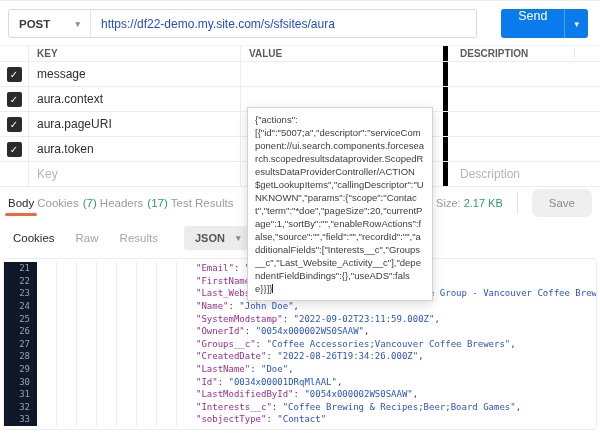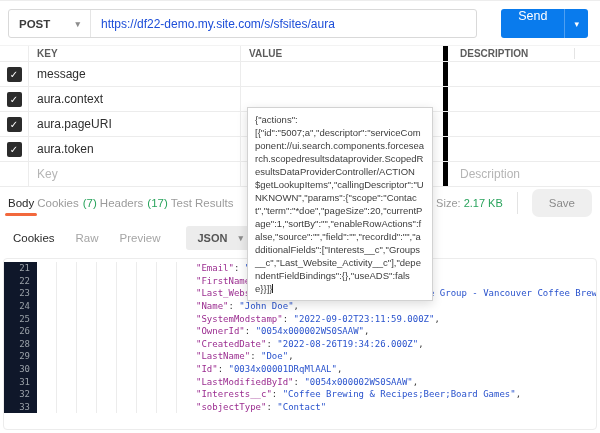"Preview" span.view { text: Preview -> Results }
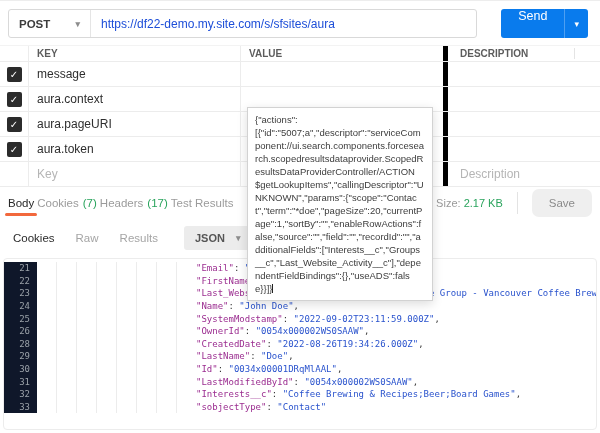"27" div.code-line { html: none -> <div> <span>27</span> <span></span> <span><span>"Groups__c"</span><span>: </span><span>"Coffee Accessories;Vancouver Coffee Brewers"</span><span>,</span></span> </div> }
